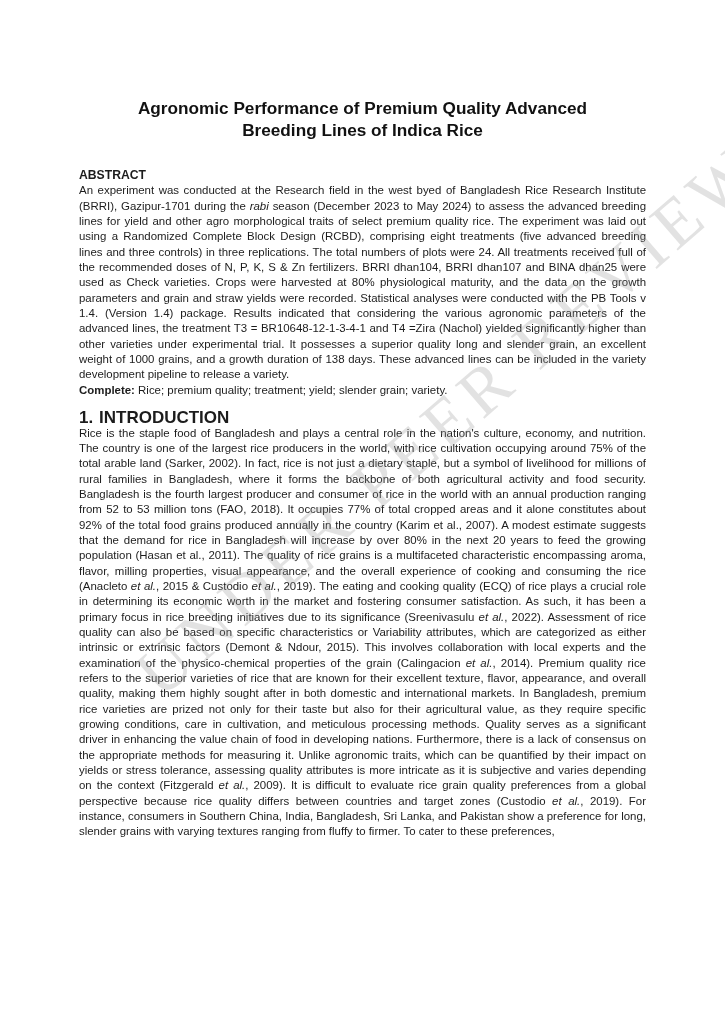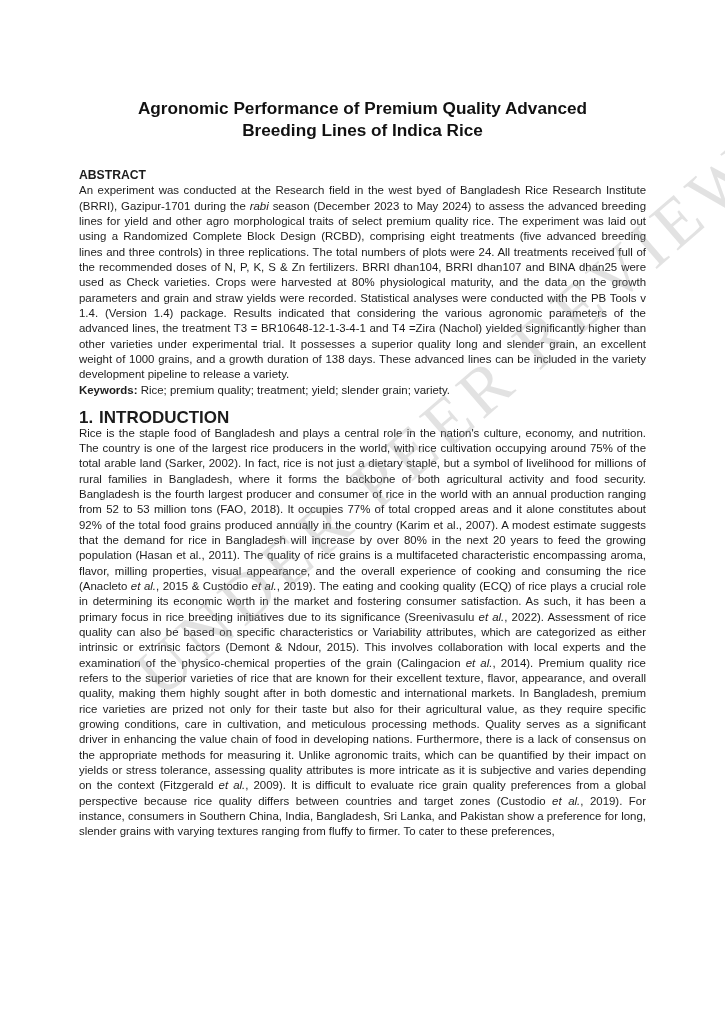"Keywords:" b { text: Keywords -> Complete }
